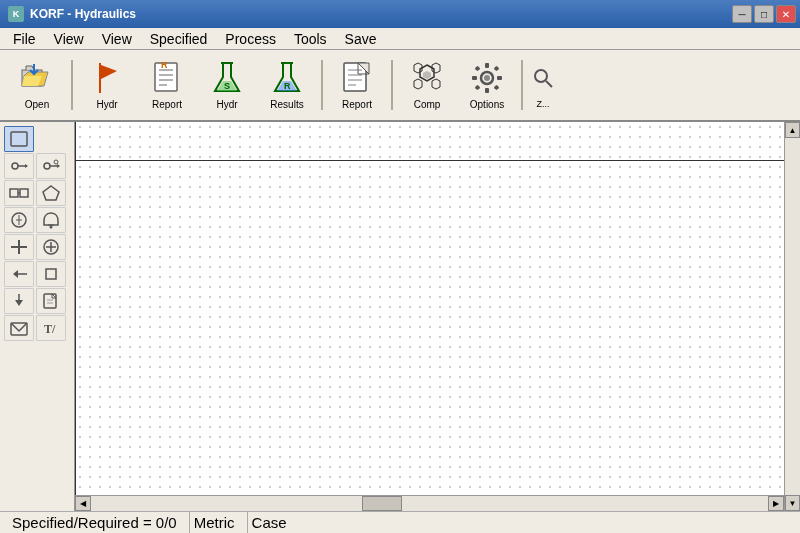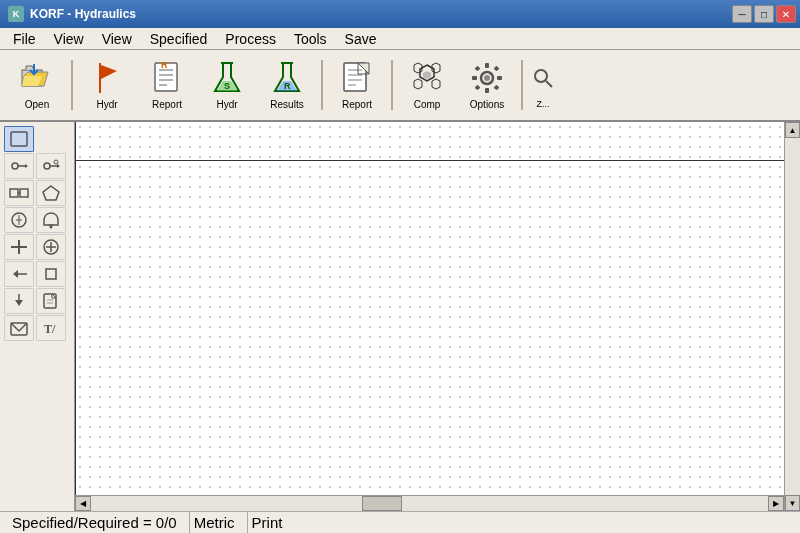"Print" span { text: Print -> Case }
